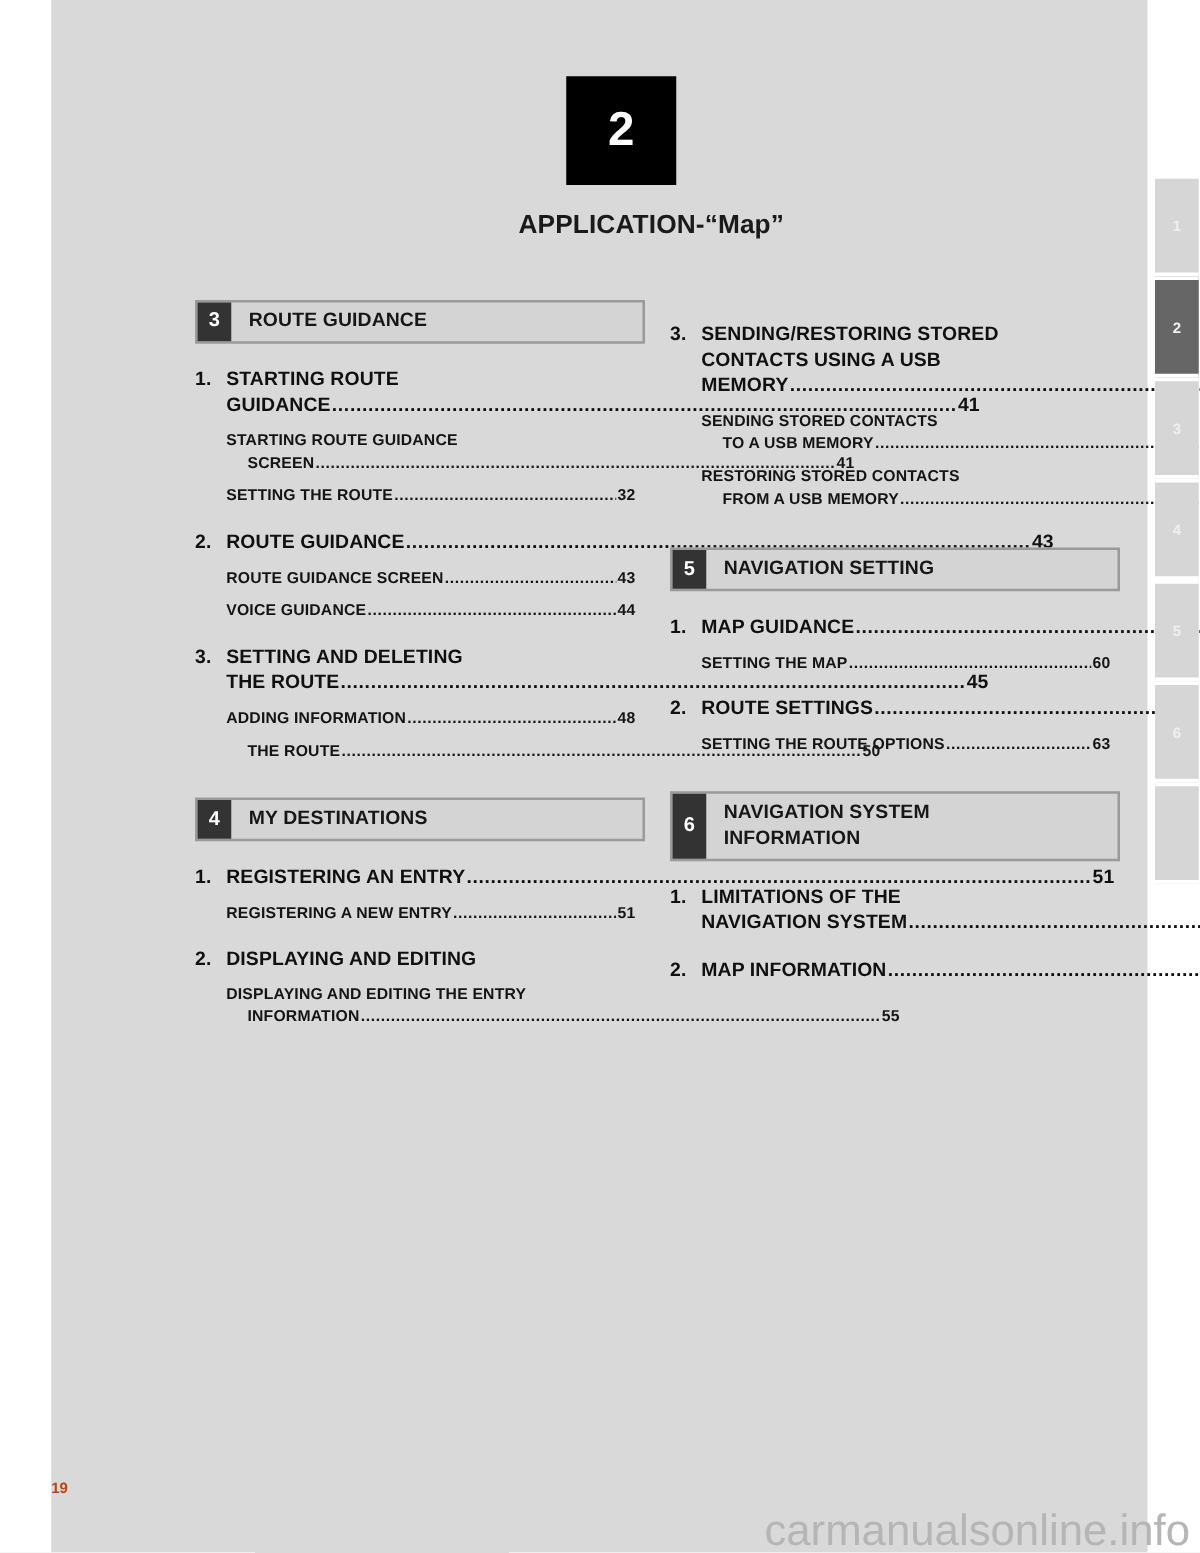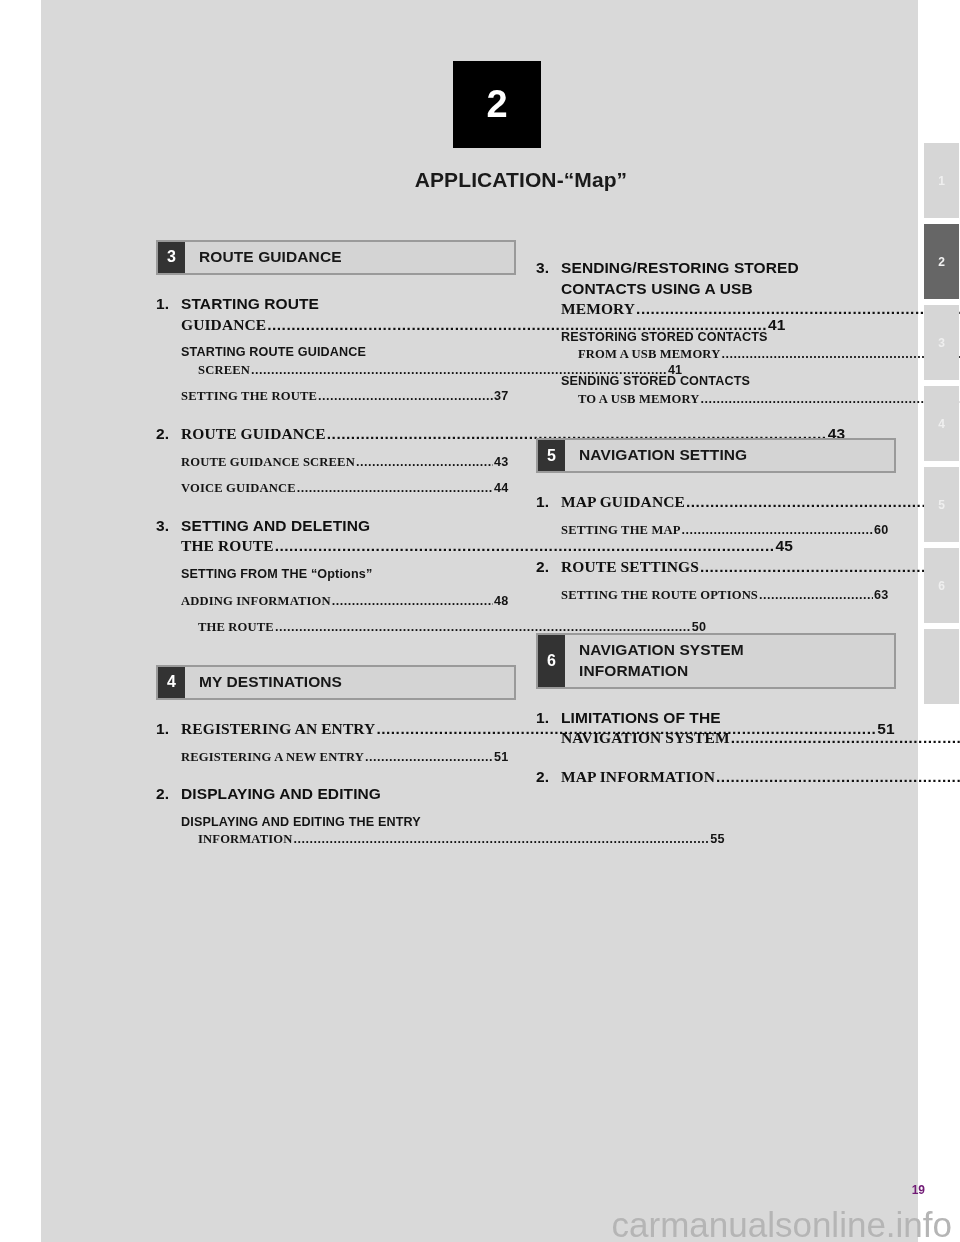"MEMORY" .leader .txt { font-family: Liberation Serif, serif -> none }
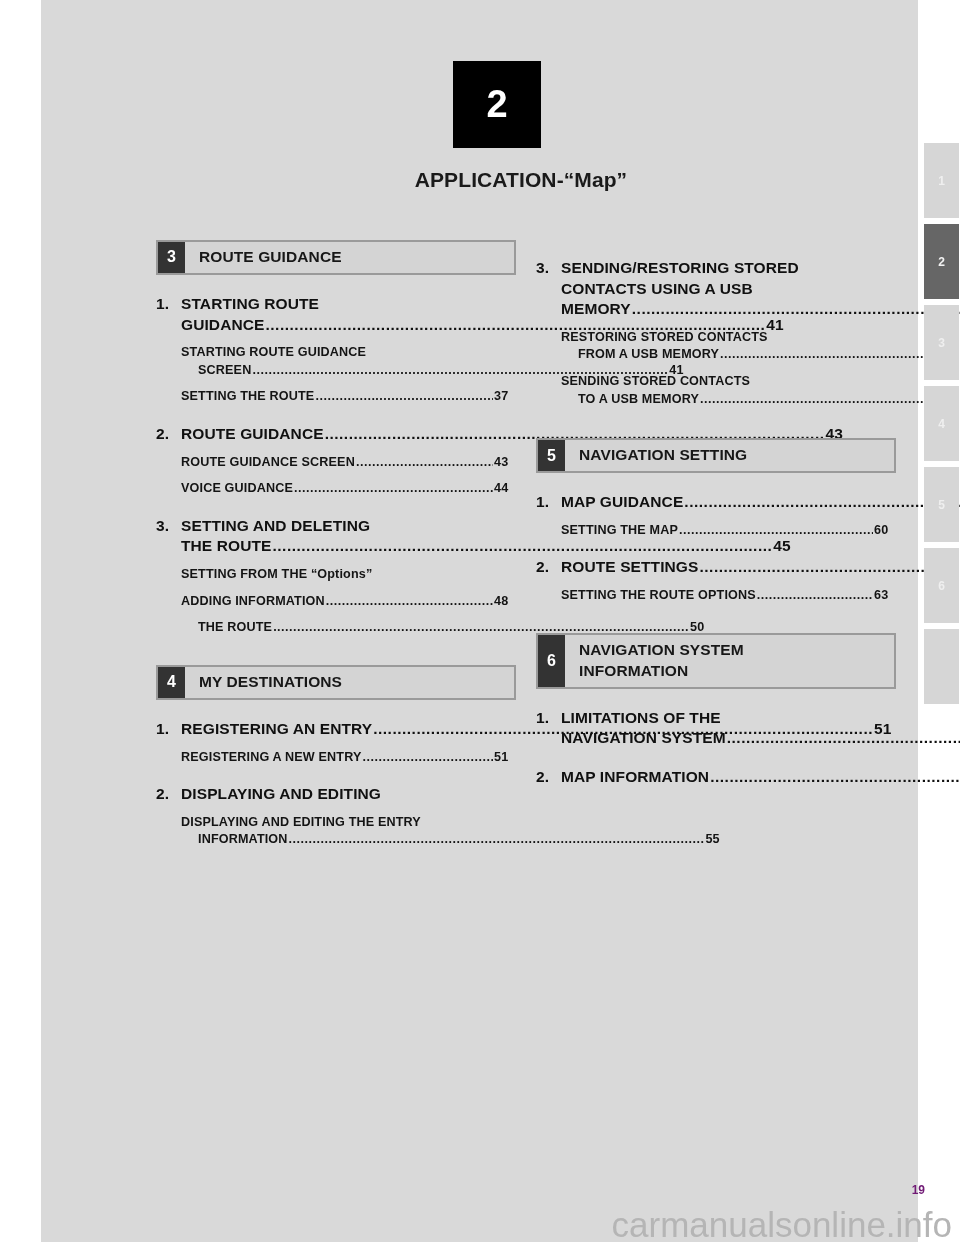"RESTORING STORED CONTACTS" div.entry-l2 { order: before "SENDING STORED CONTACTS" -> after "SENDING STORED CONTACTS" }
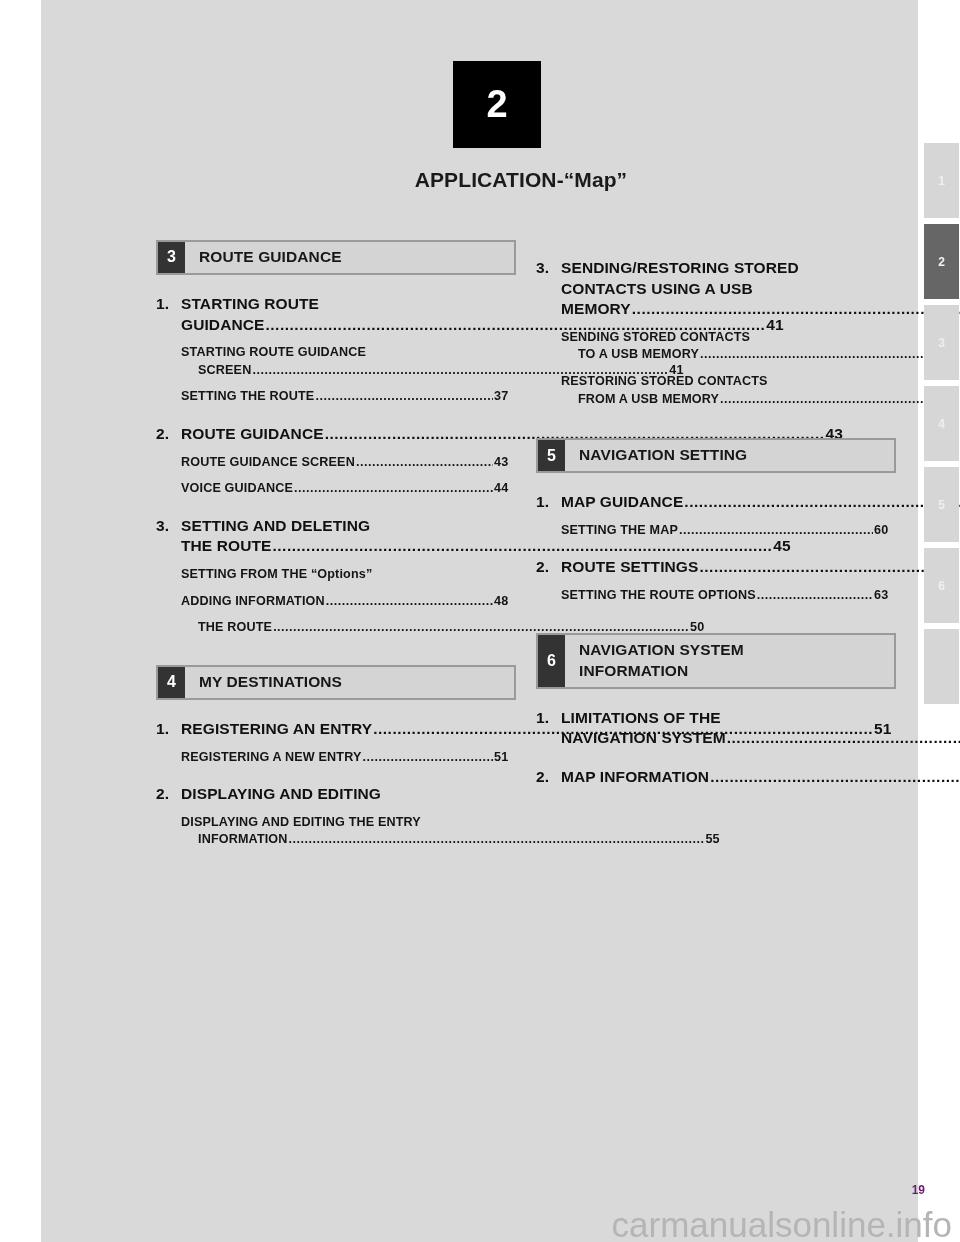"37" span.pg { text: 37 -> 32 }
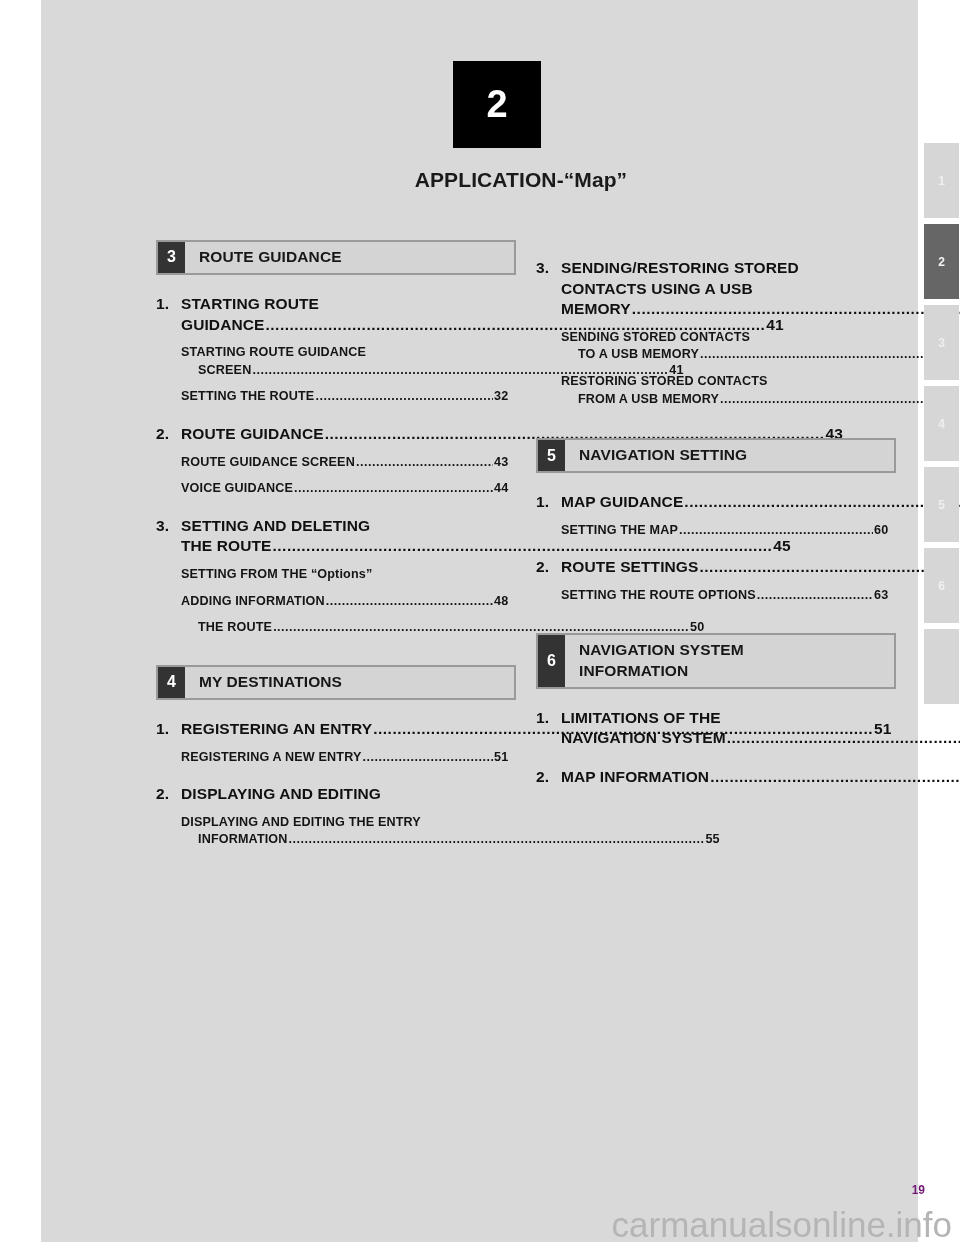"SETTING FROM THE “Options”" div.plain-line { html: <div>SETTING FROM THE “Options”</div> -> none }
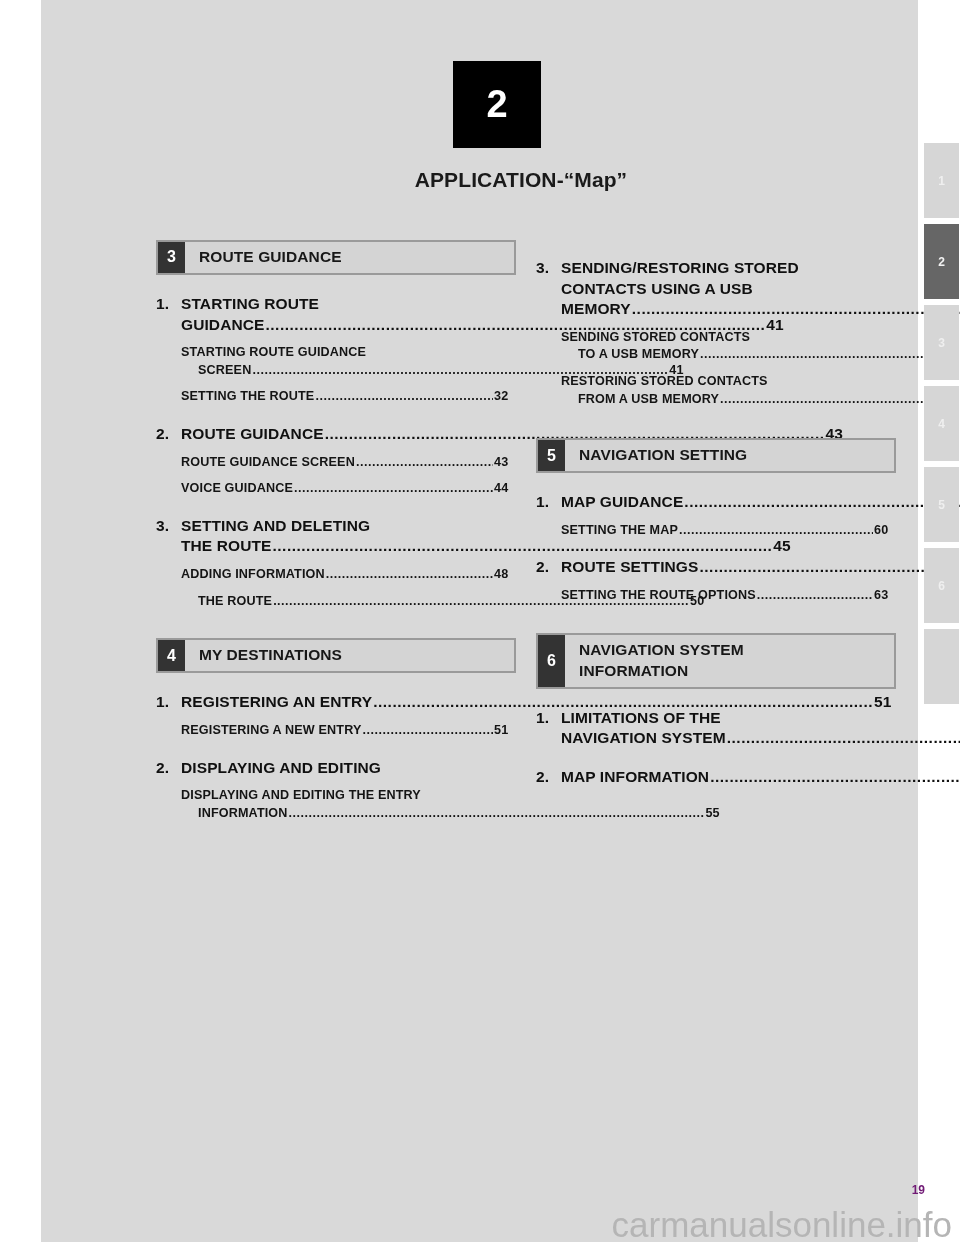"19" #page-number { color: #701a75 -> #c2410c; text-align: right -> none }
